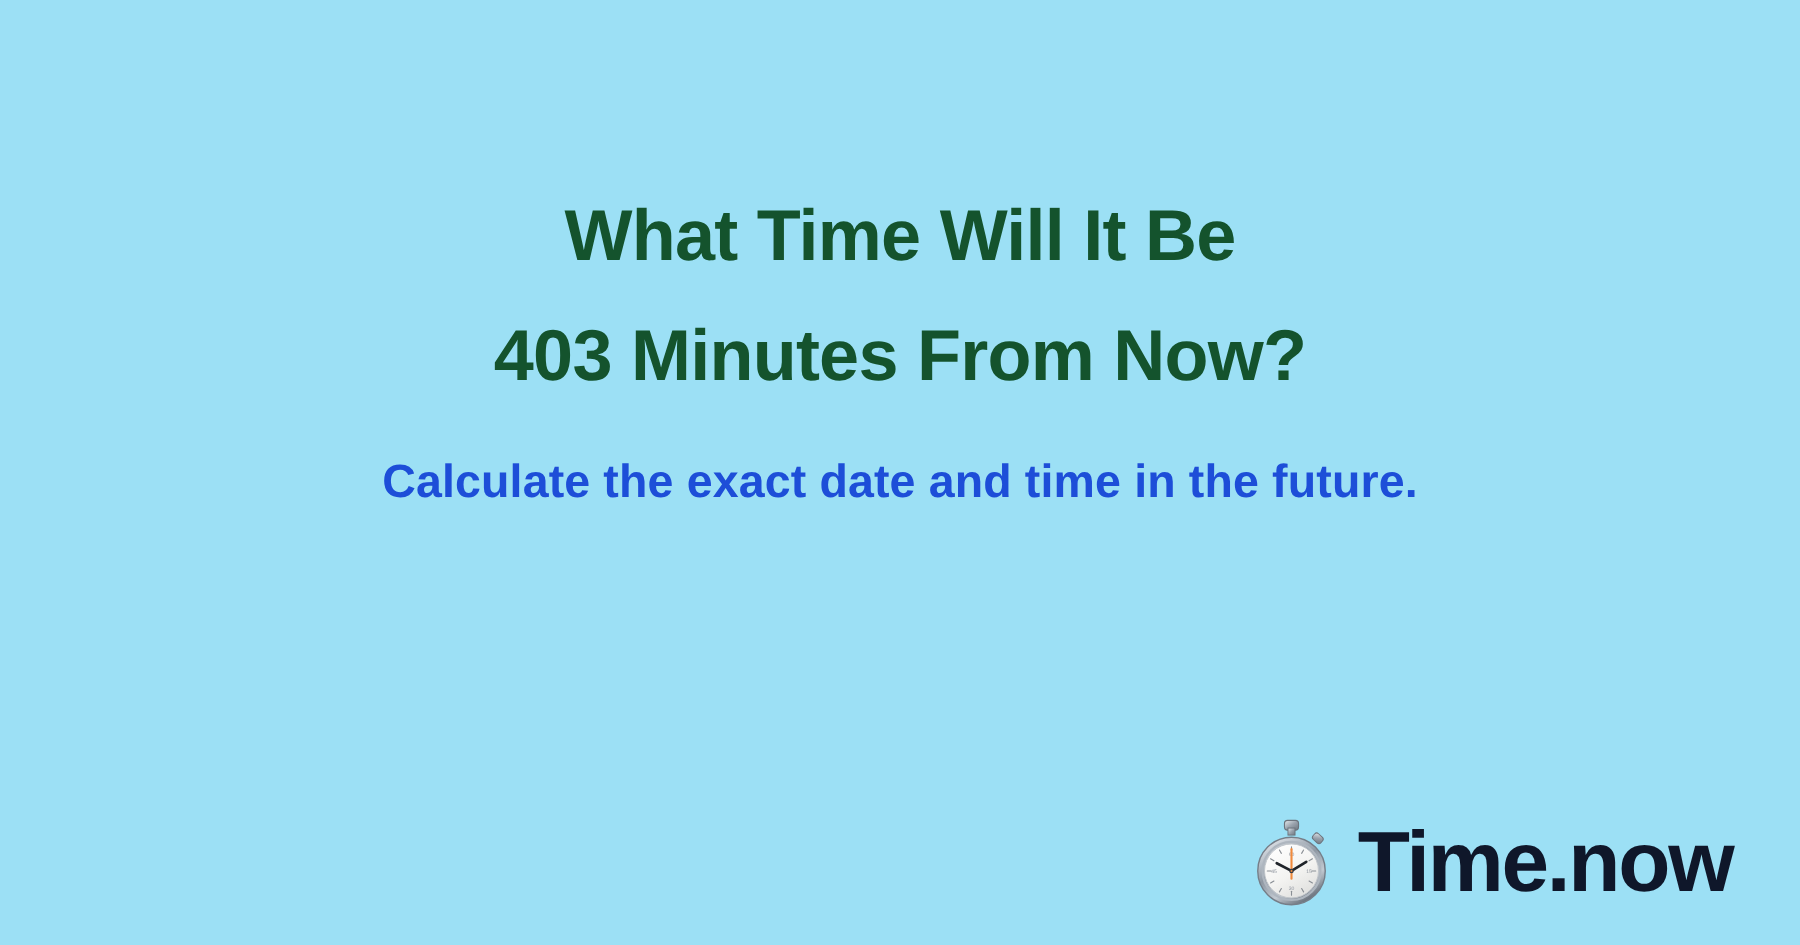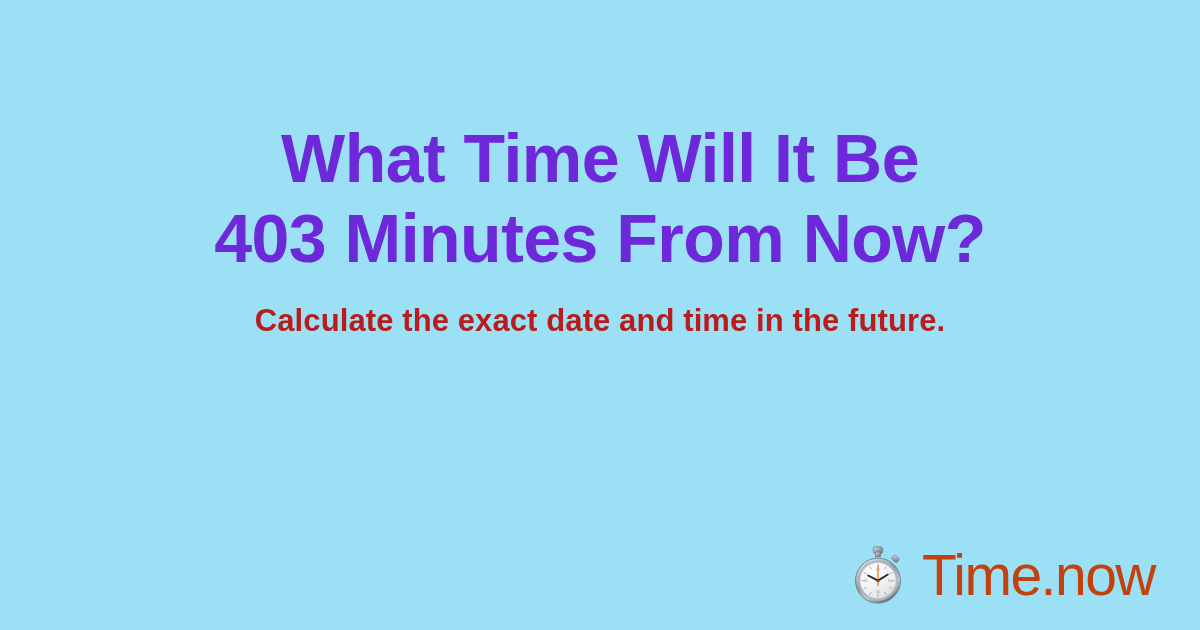"What Time Will It Be" #headline { color: #6d28d9 -> #14532d; font-size: 68px -> 48px }
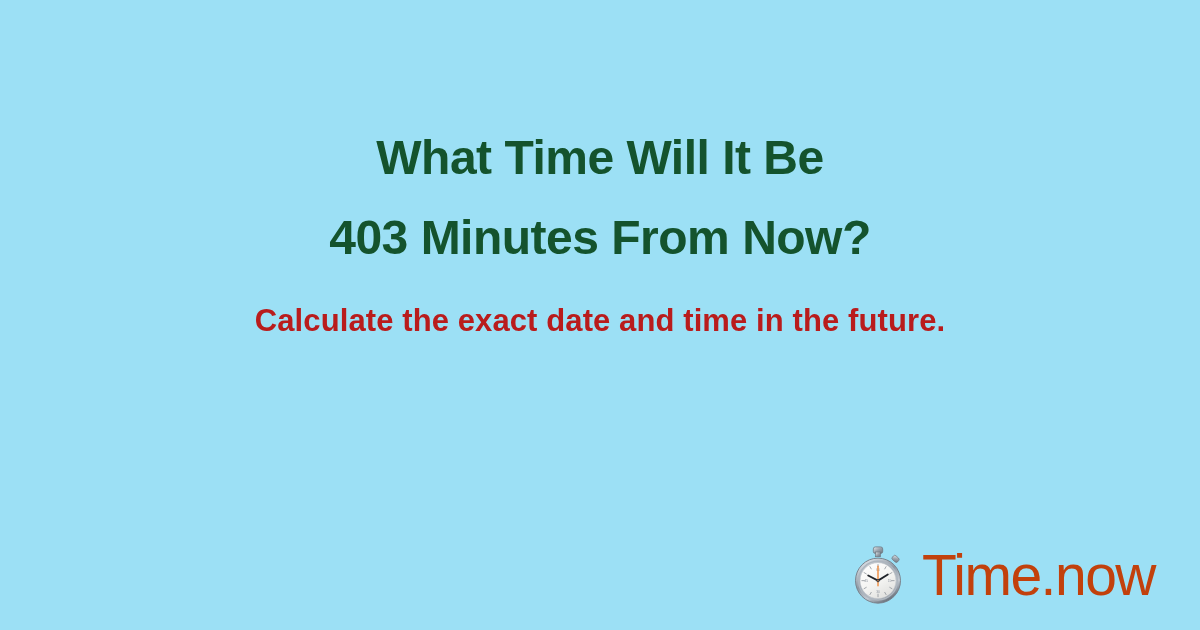"Calculate the exact date and" #subheadline { color: #b91c1c -> #1d4ed8 }
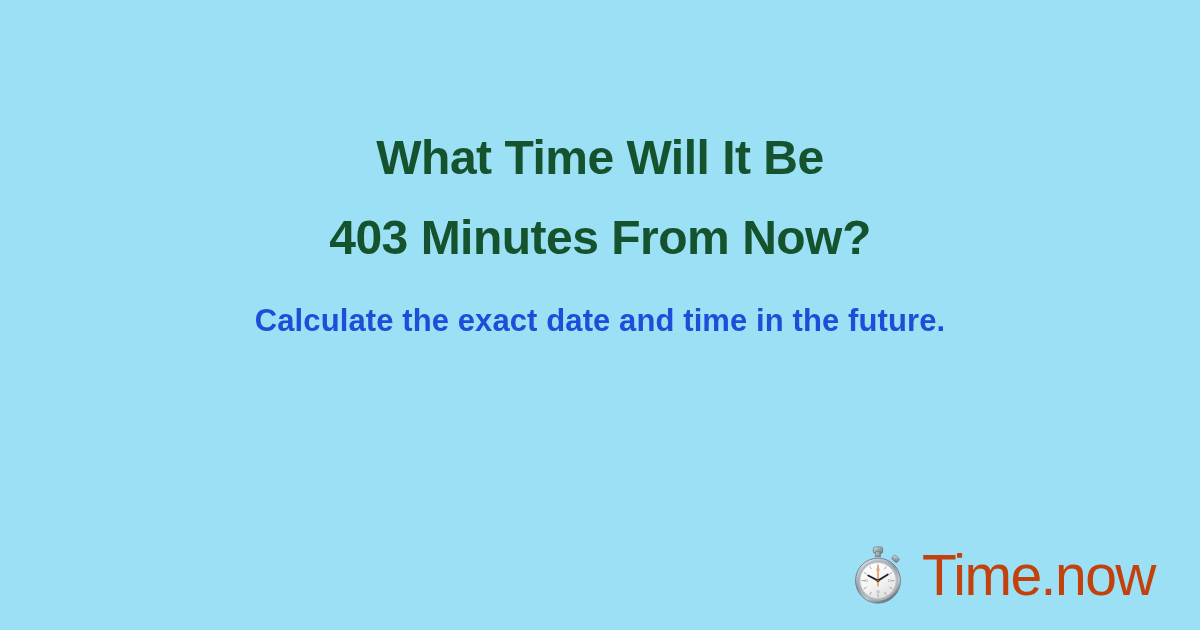"Time.now" #brand-name { color: #c2410c -> #0f172a; font-weight: normal -> bold }
